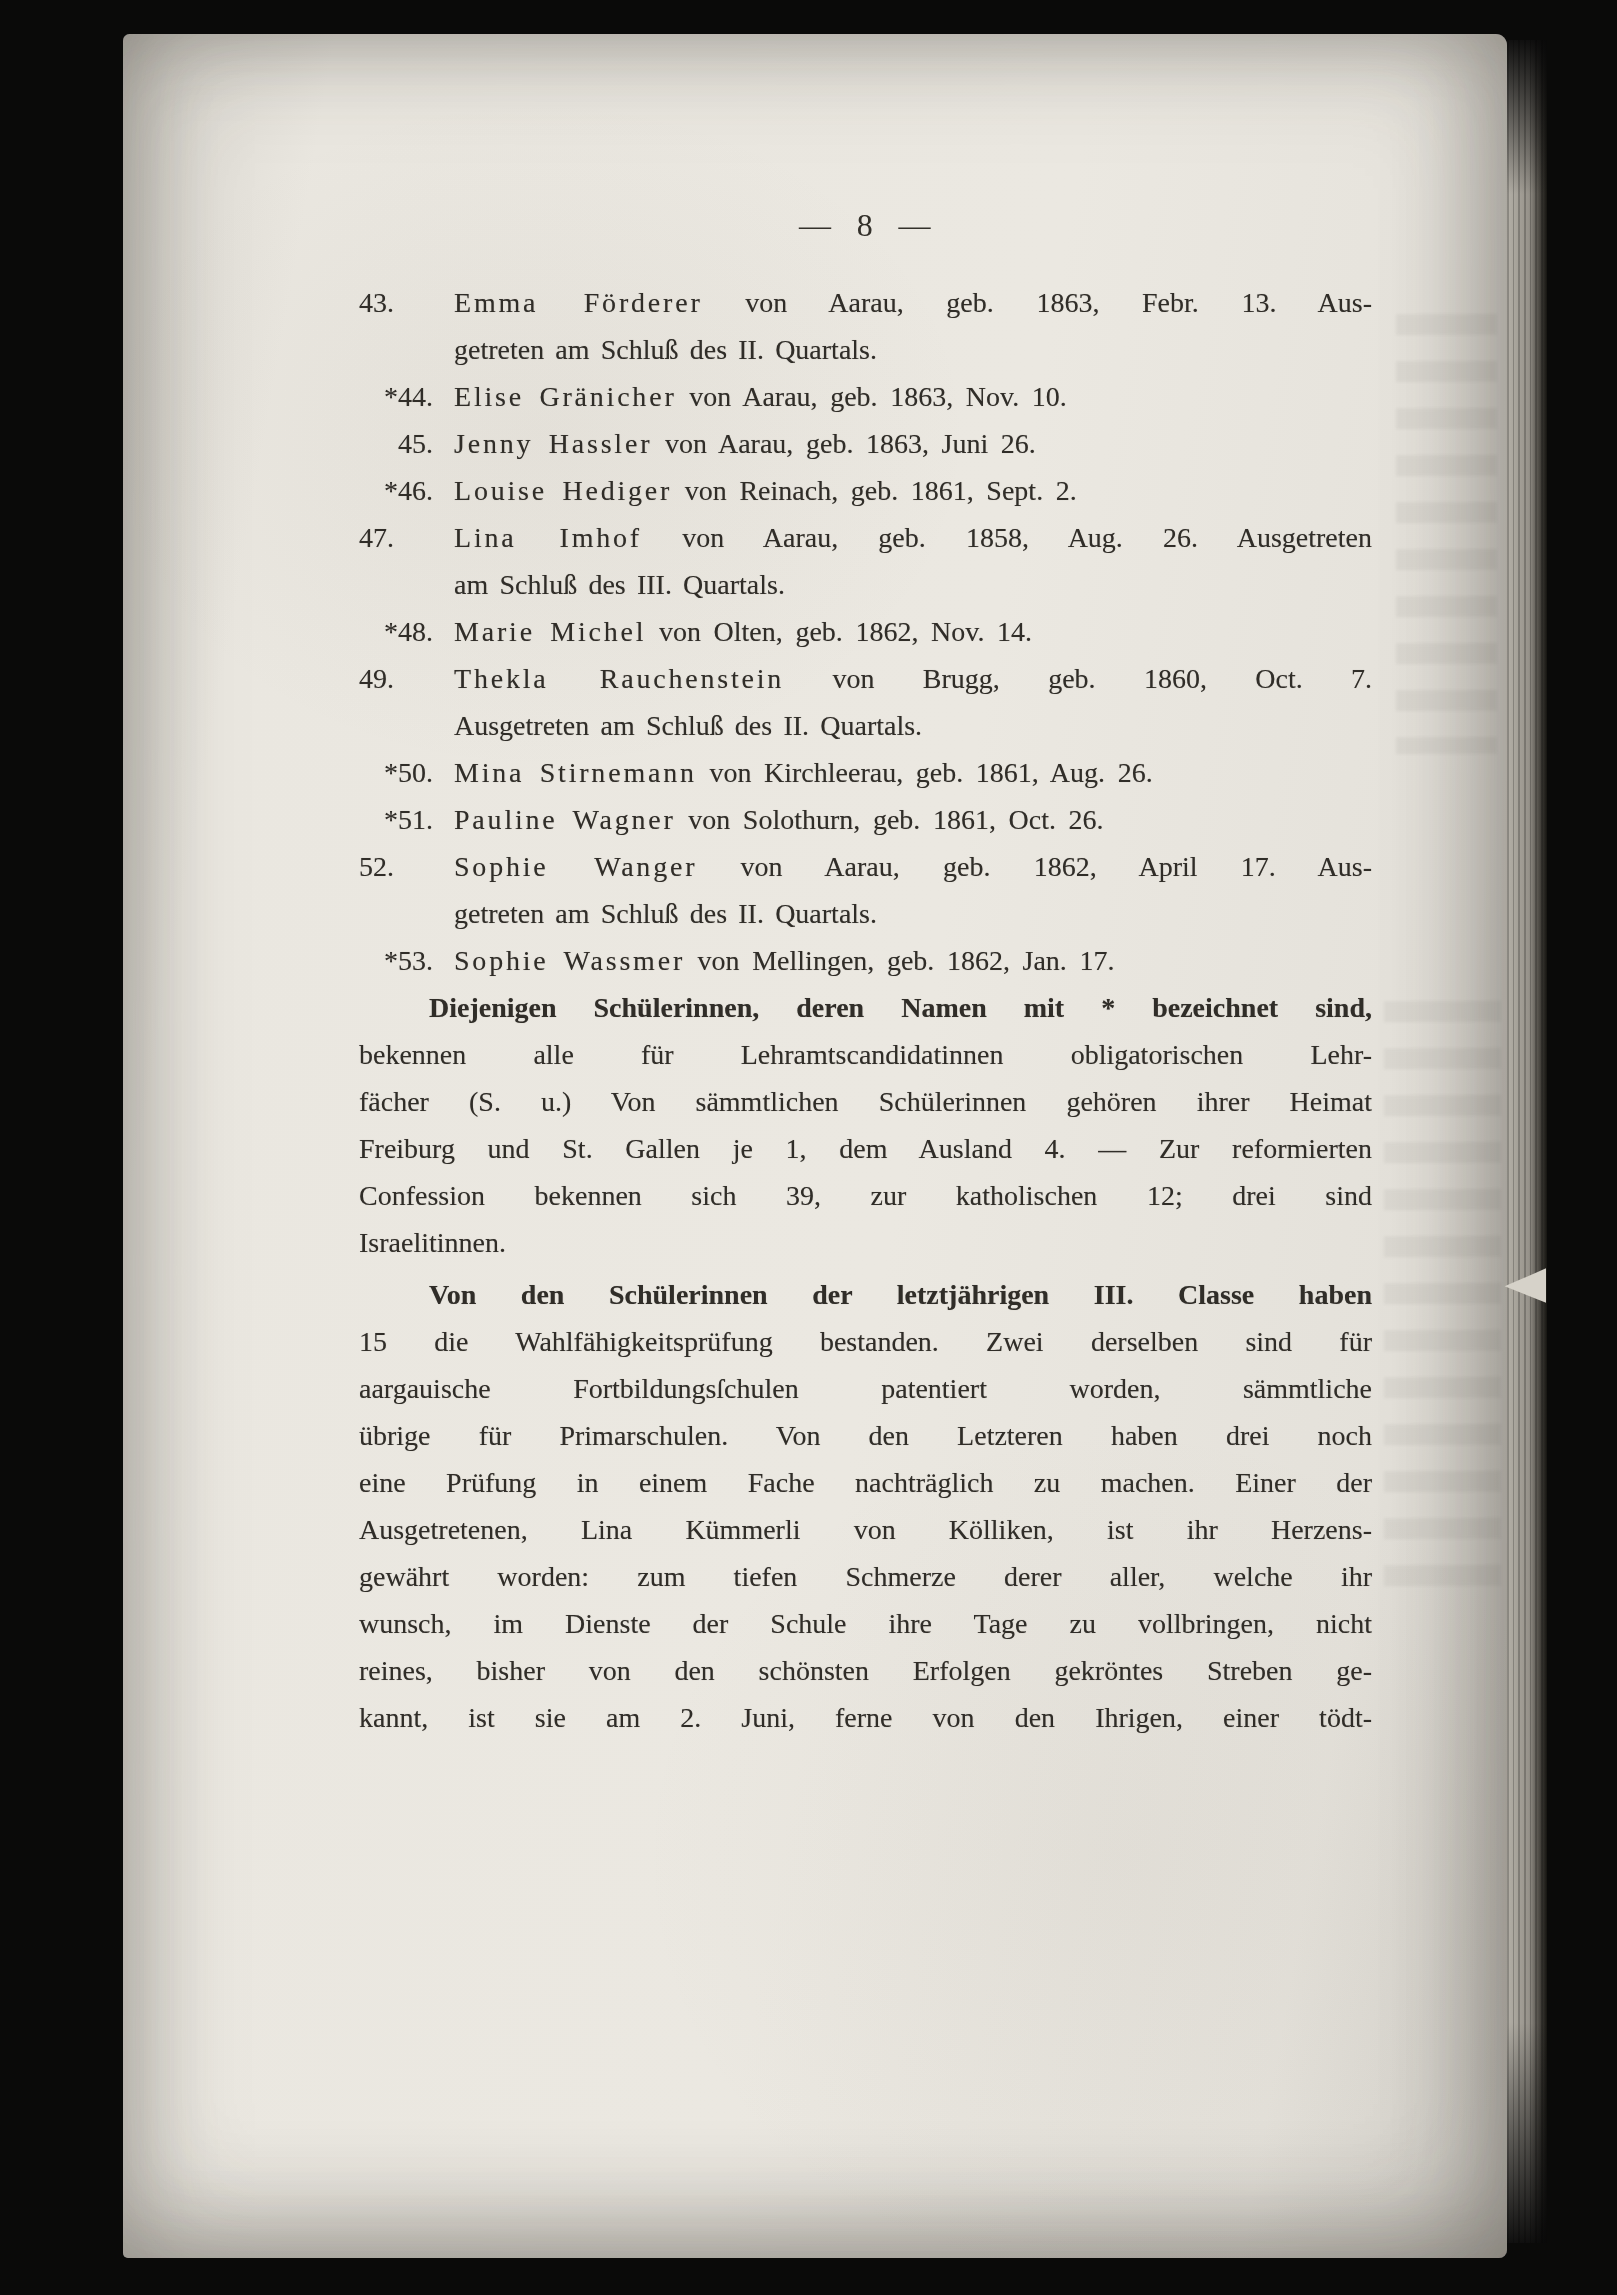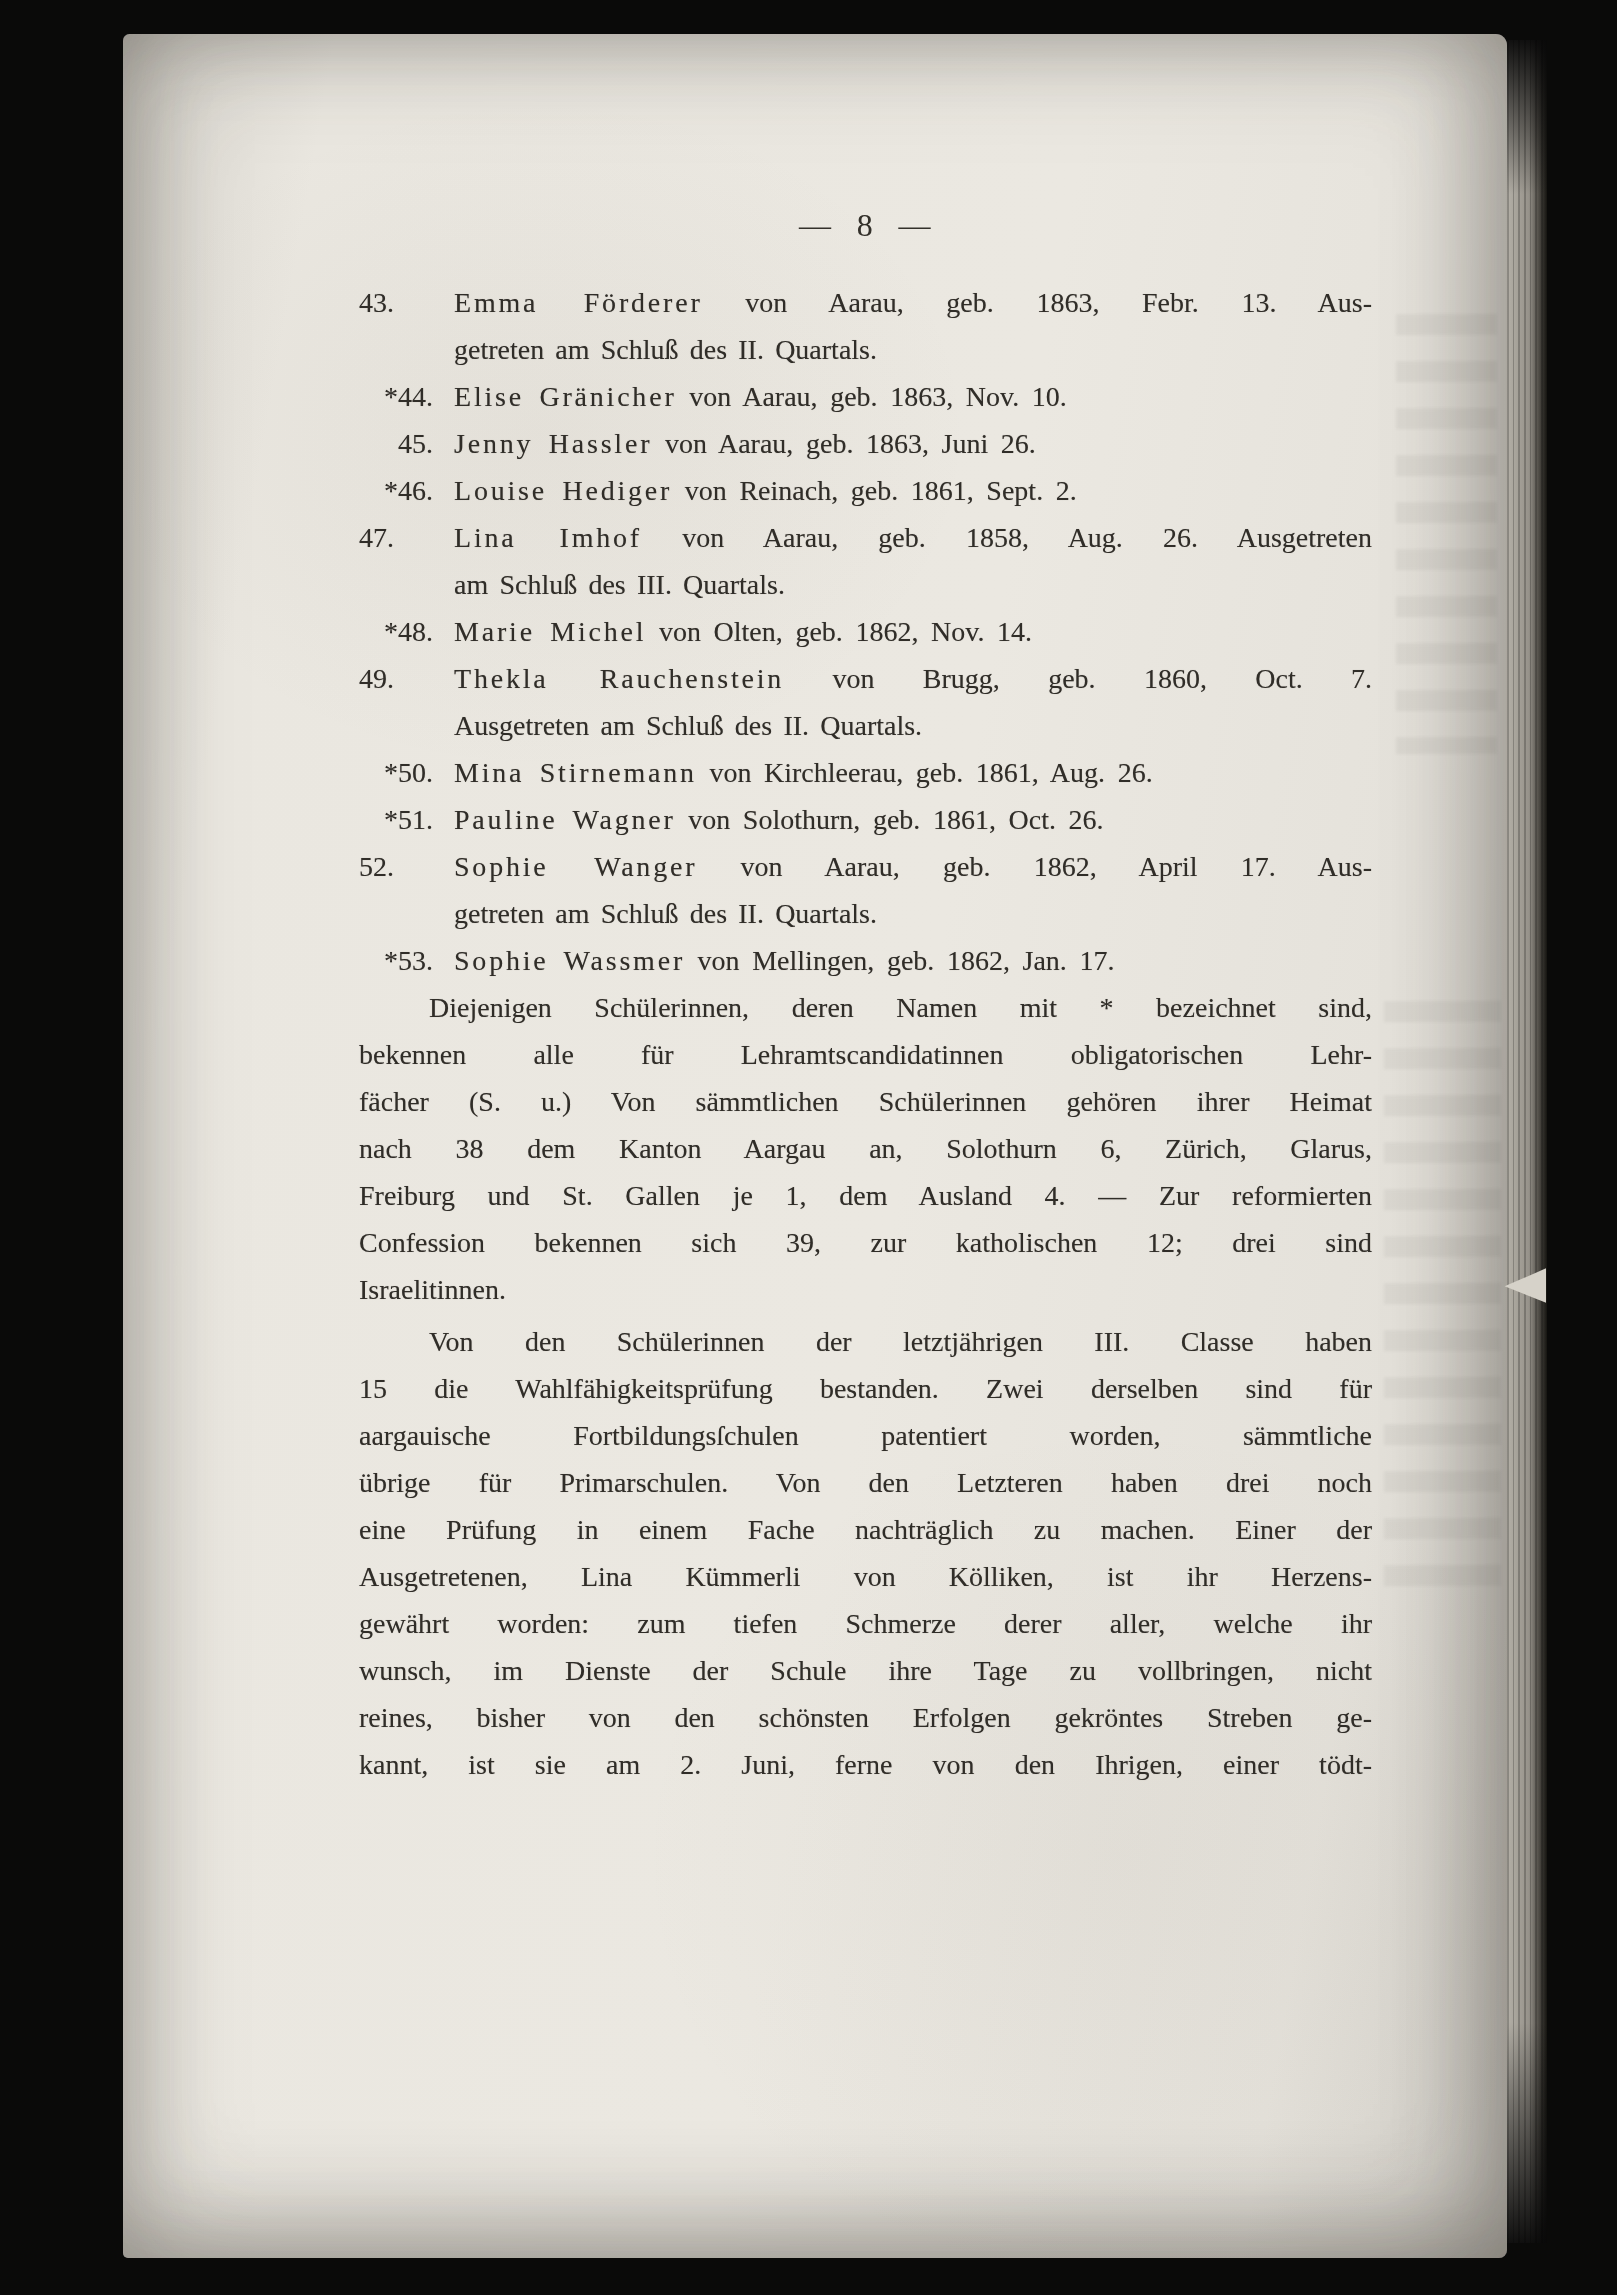"Diejenigen Schülerinnen, deren Namen mit" .pline.indent { font-weight: none -> bold }
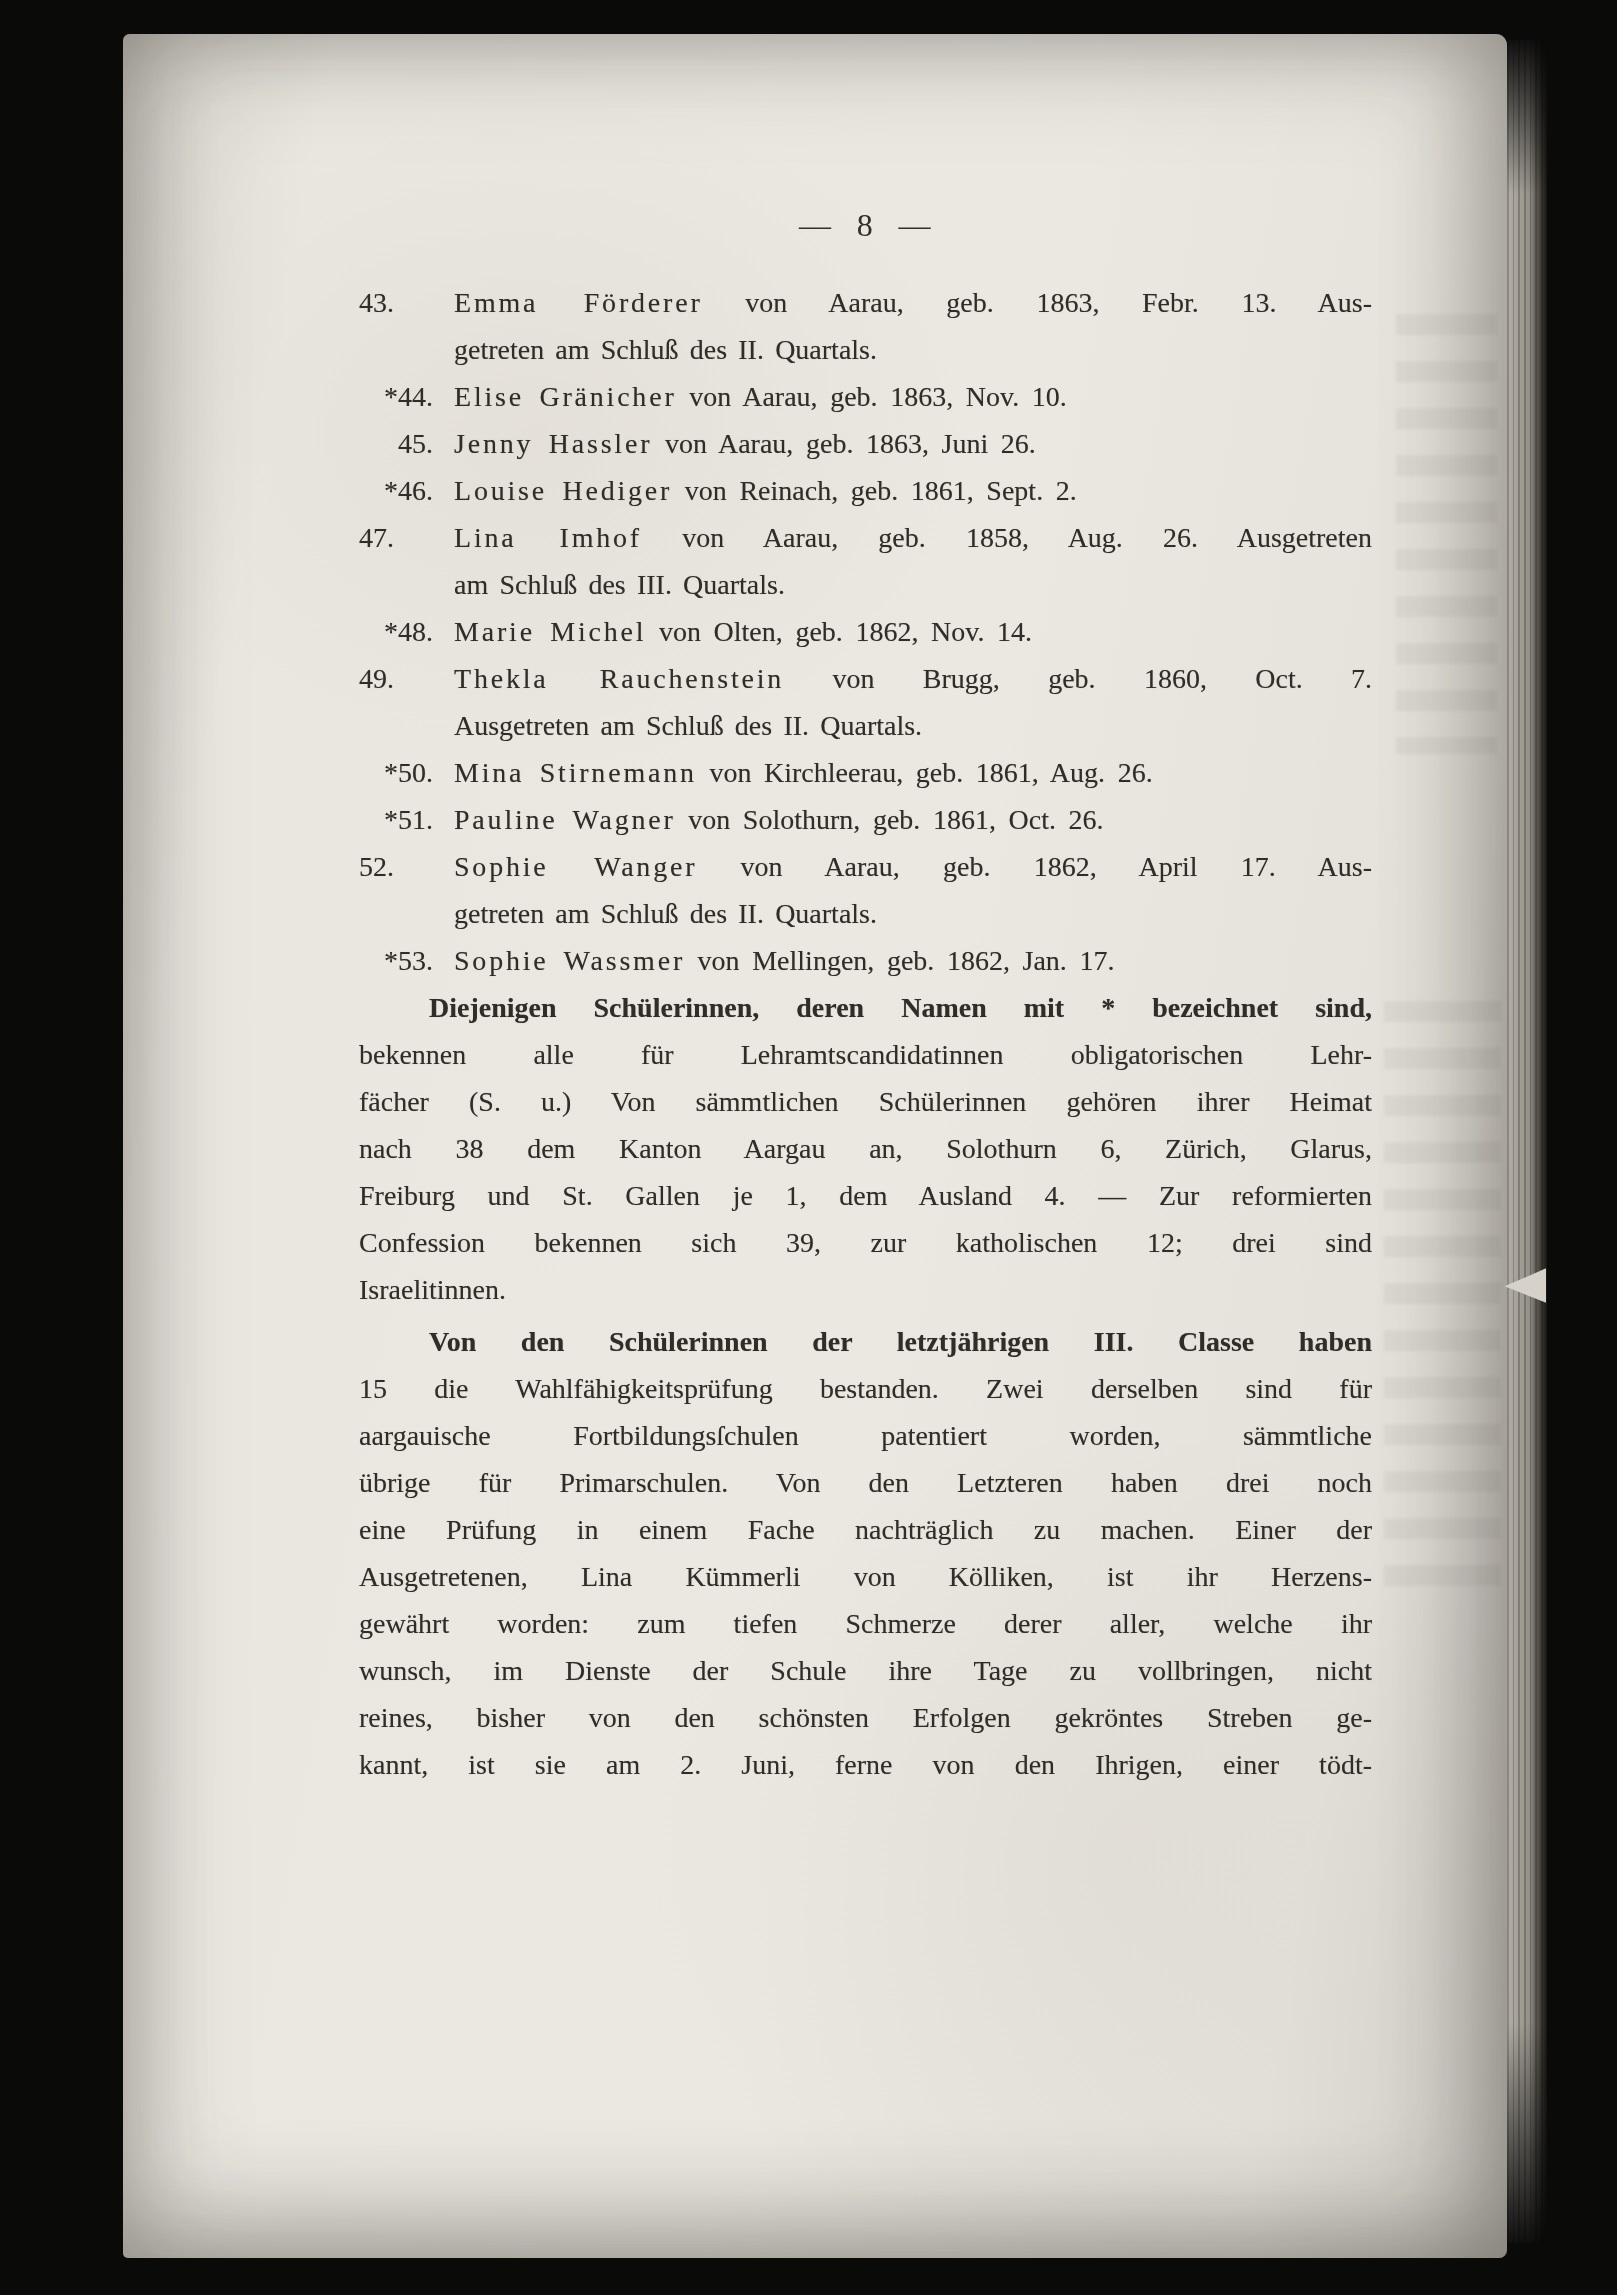"nach 38 dem Kanton Aargau" div.pline { html: <div>nach 38 dem Kanton Aargau an, Solothurn 6, Zürich, Glarus,</div> -> none }
